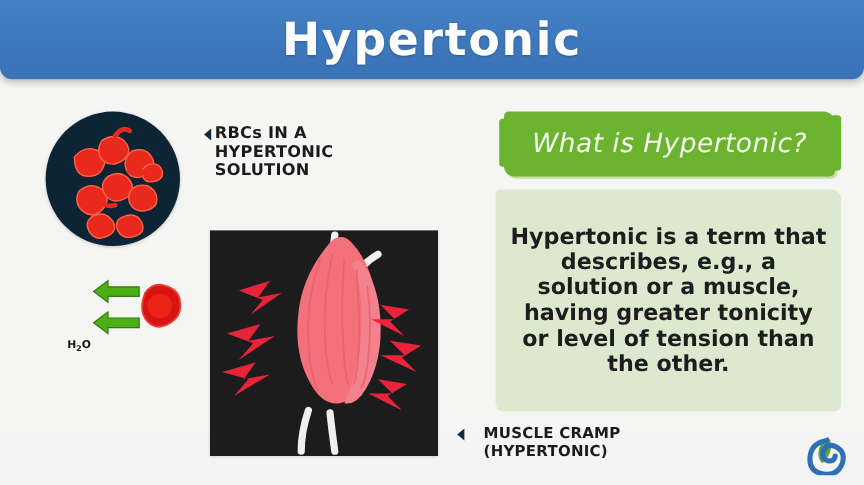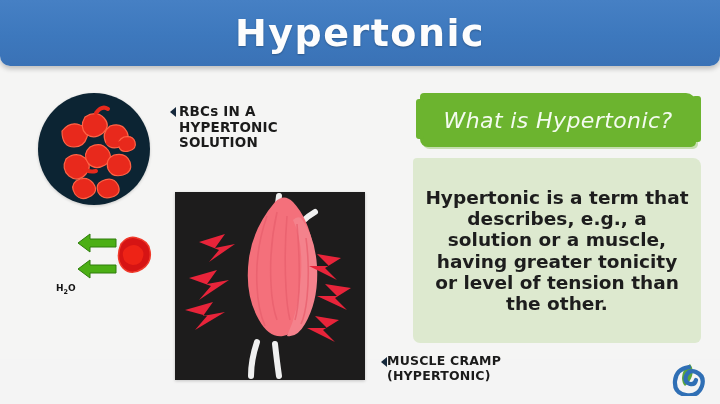"MUSCLE CRAMP" #muscle-label { gap: 0 -> 16px }
